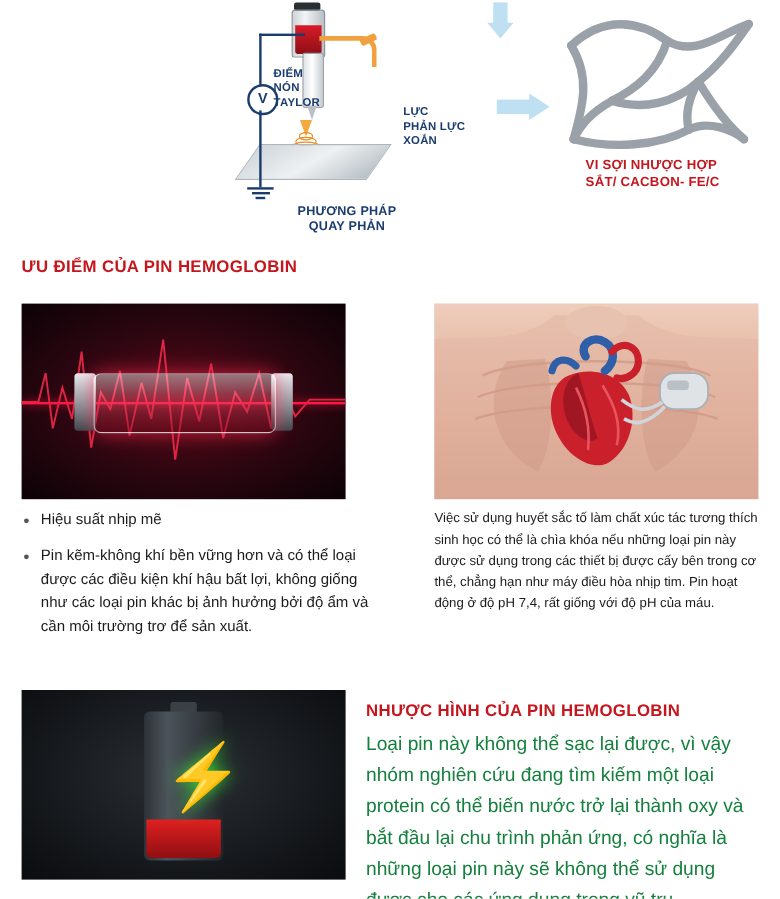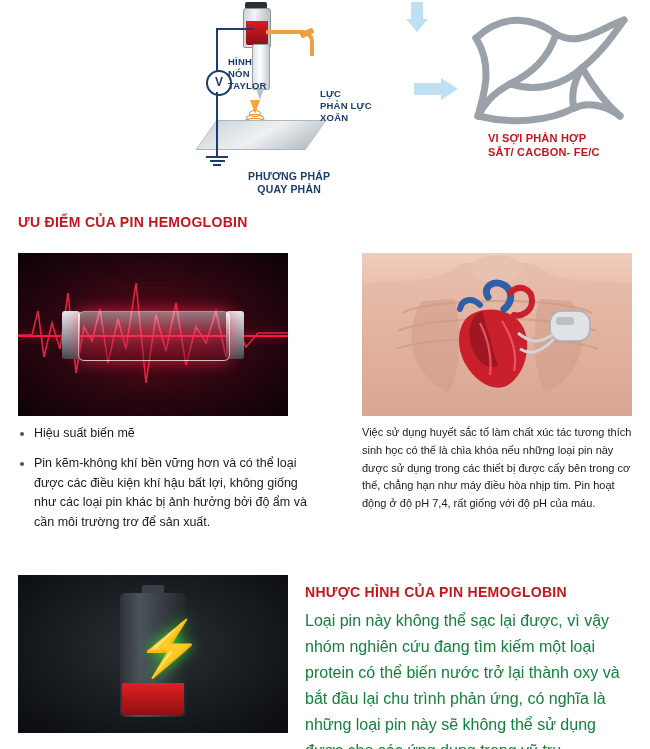"HÌNH" div.dlabel { text: HÌNH -> ĐIỂM }
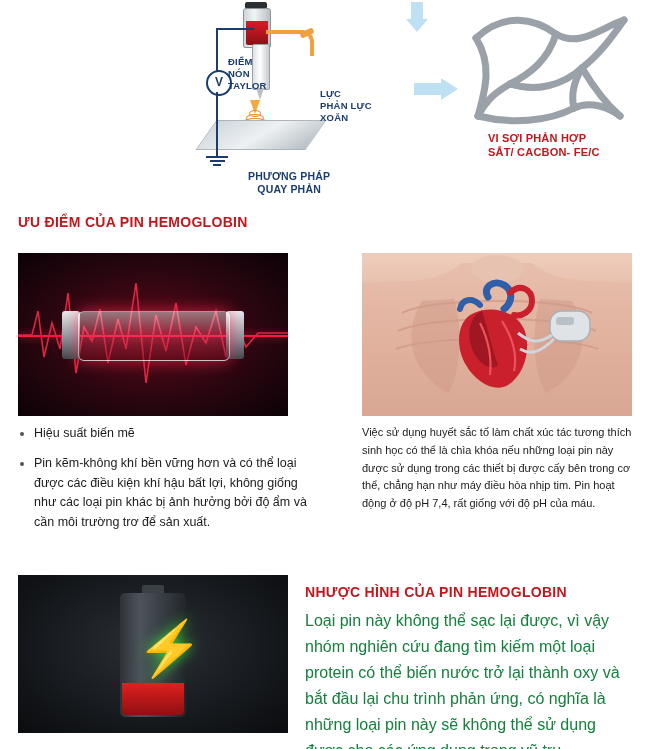"LỰC" div.dlabel { left: 320px -> 336px }
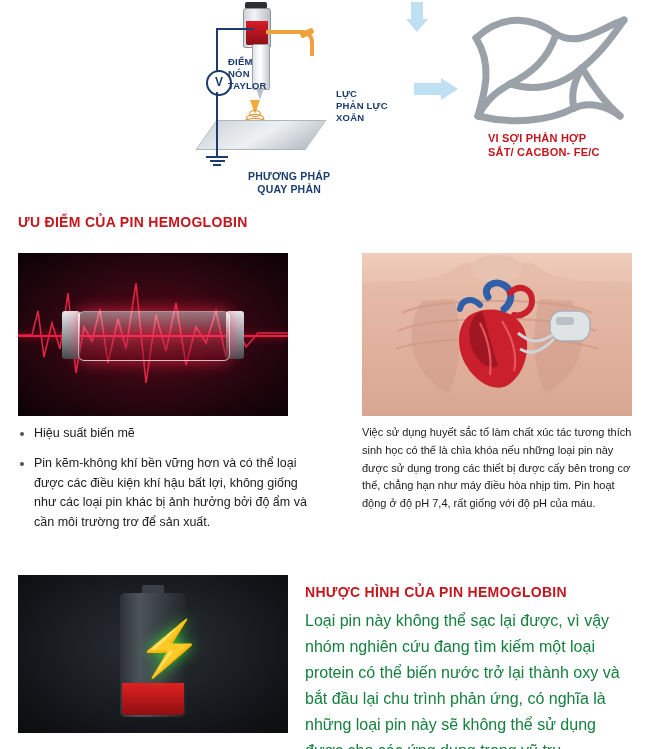"VI SỢI PHẢN HỢP" div.dlabel { text: PHẢN -> NHƯỢC }
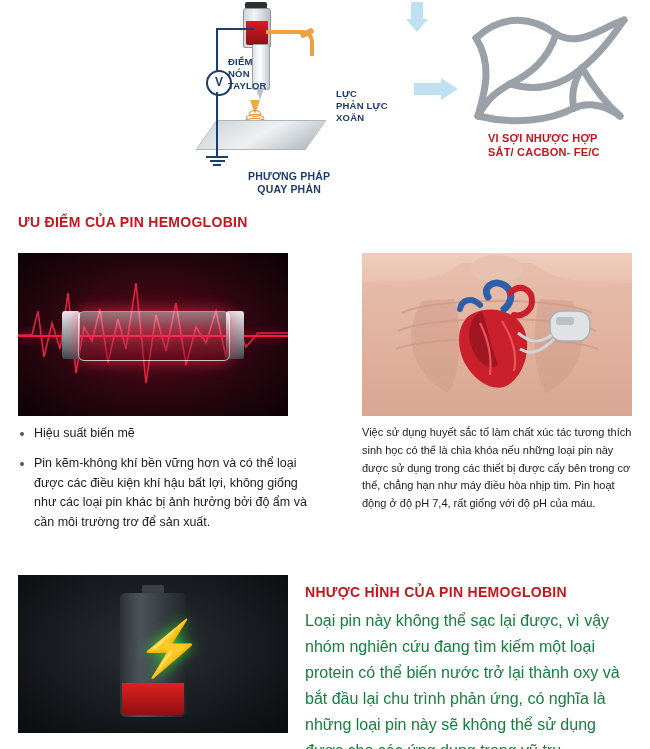"Hiệu suất biến mẽ" li { text: biến -> nhịp }
